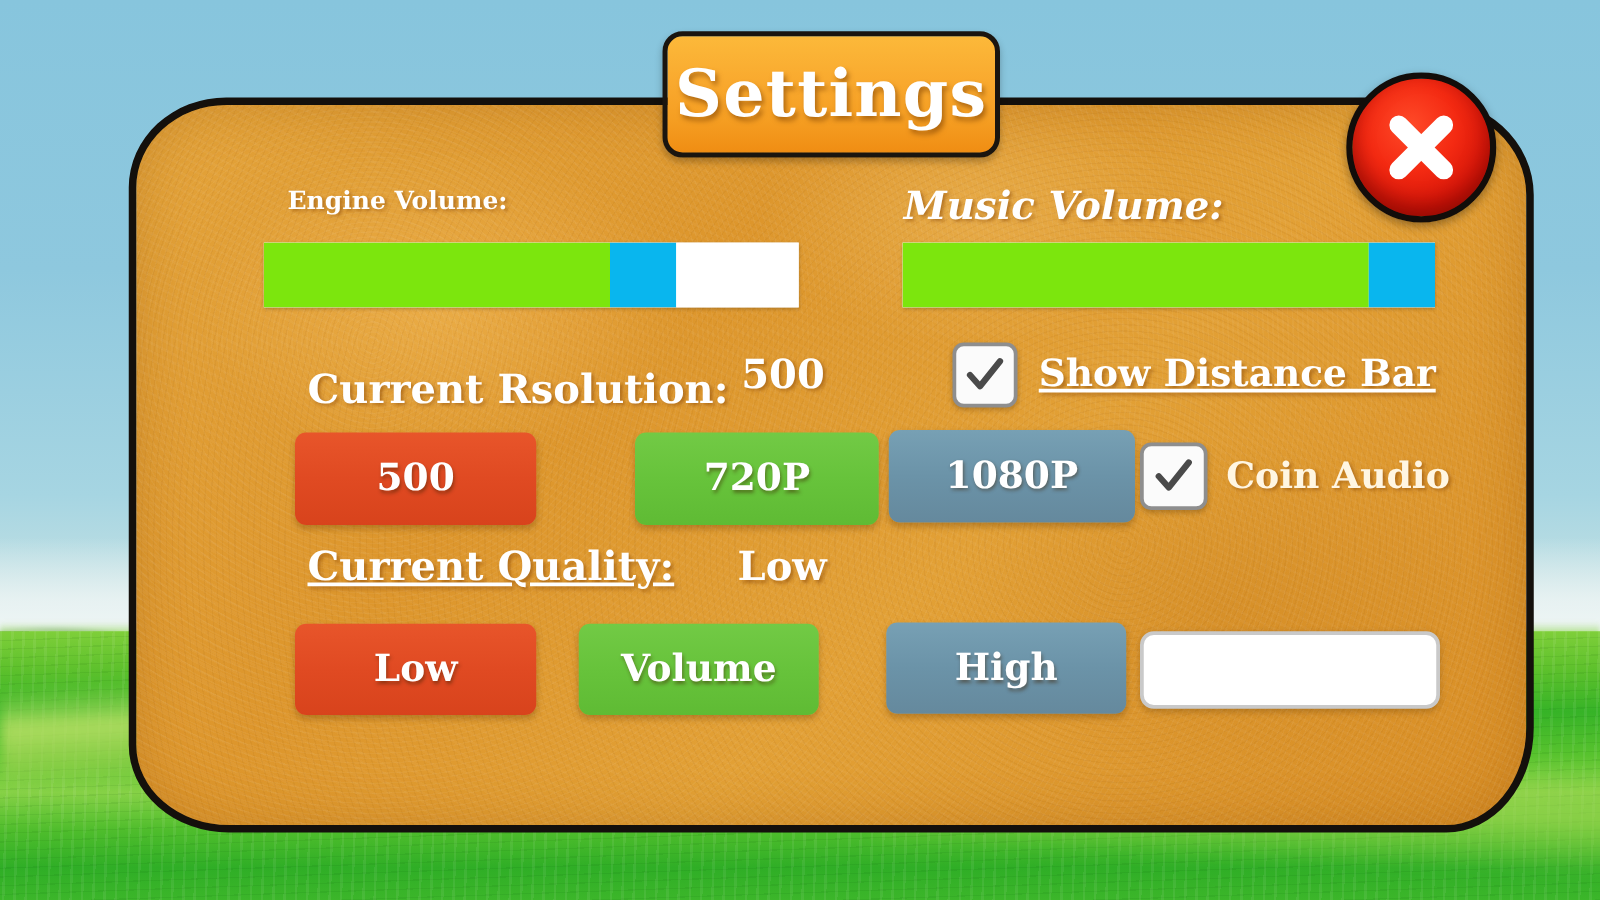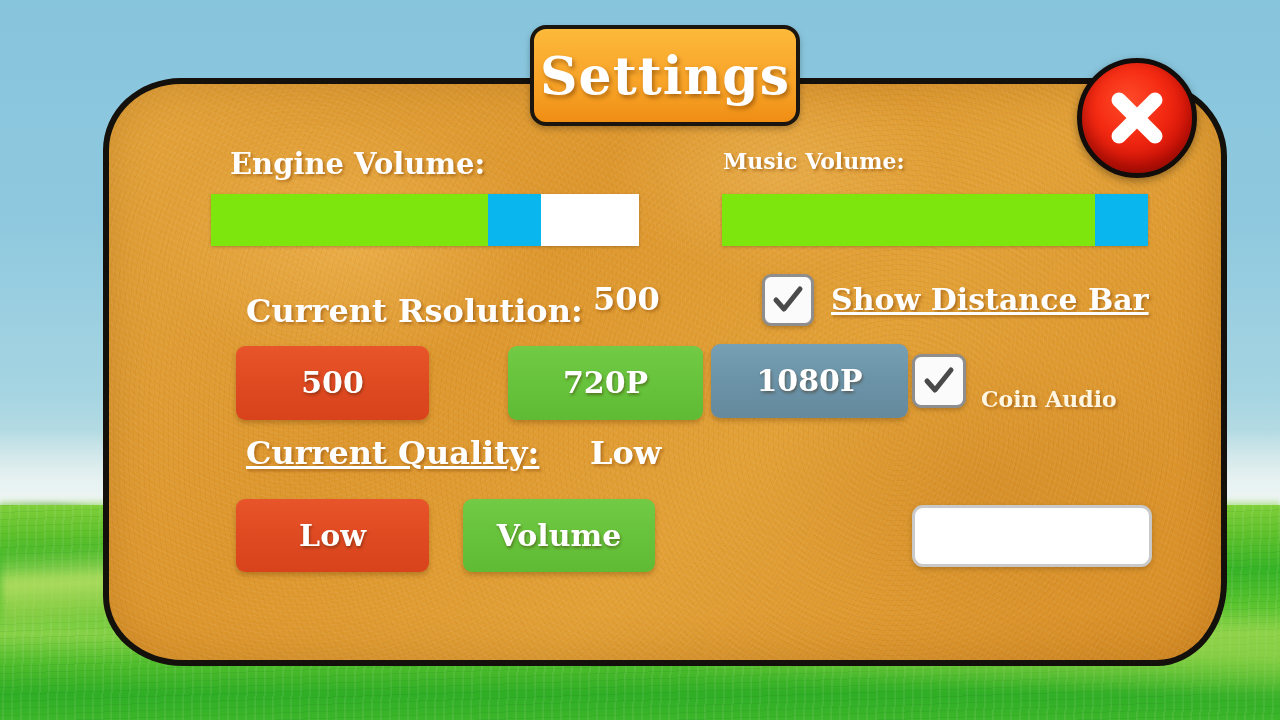"Engine Volume:" div.lbl { font-size: 29px -> 20px }
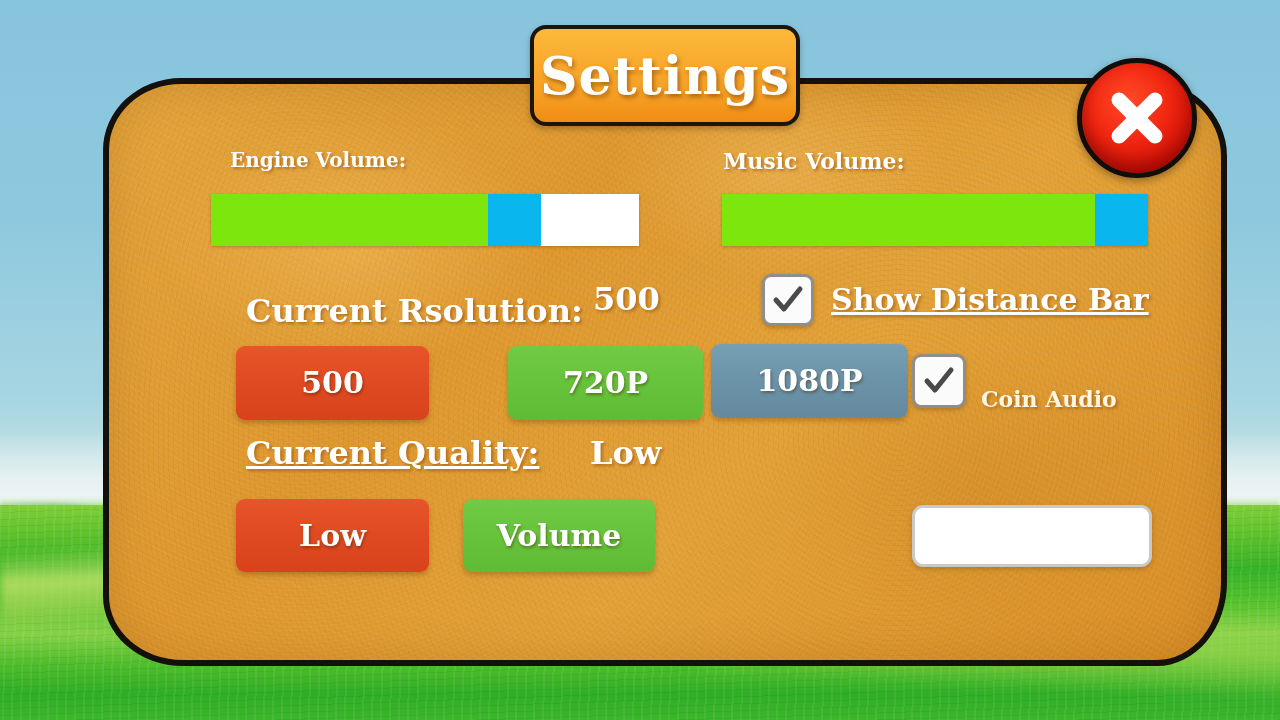"Music Volume:" div.lbl { font-size: 22px -> 31px; font-style: none -> italic }
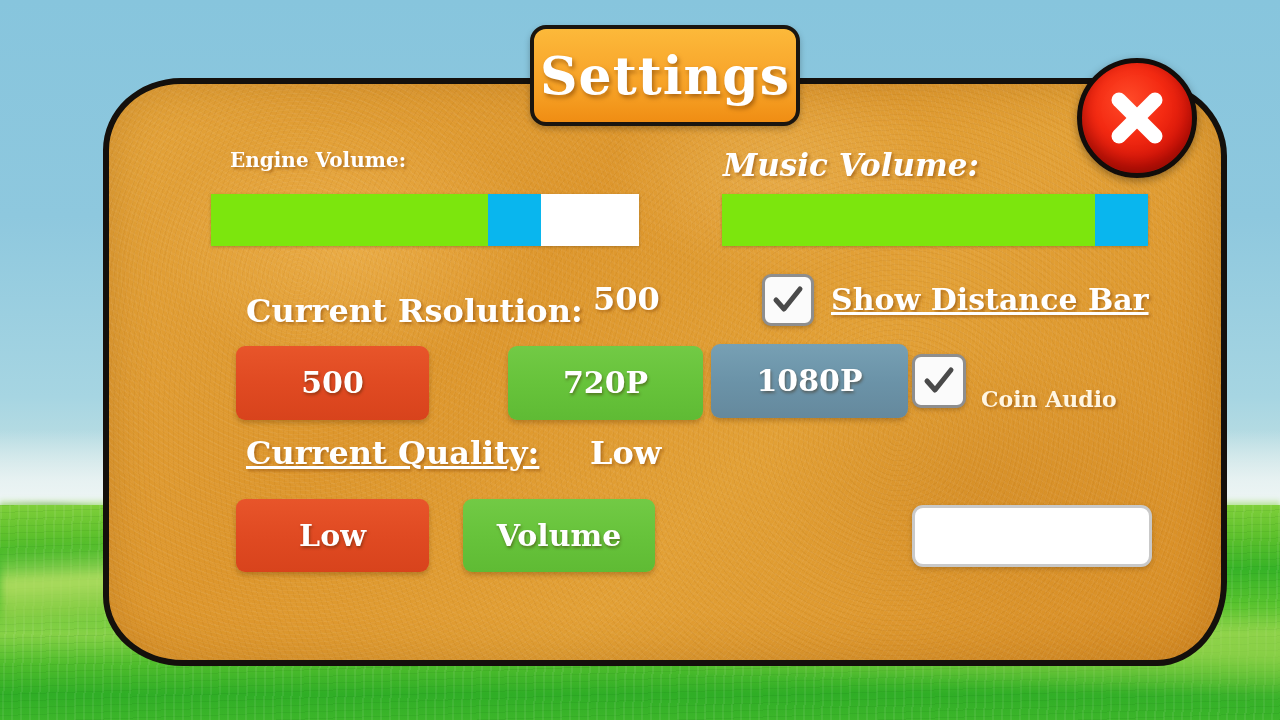"Coin Audio" div.lbl { font-size: 22px -> 29px; top: 388px -> 366px }
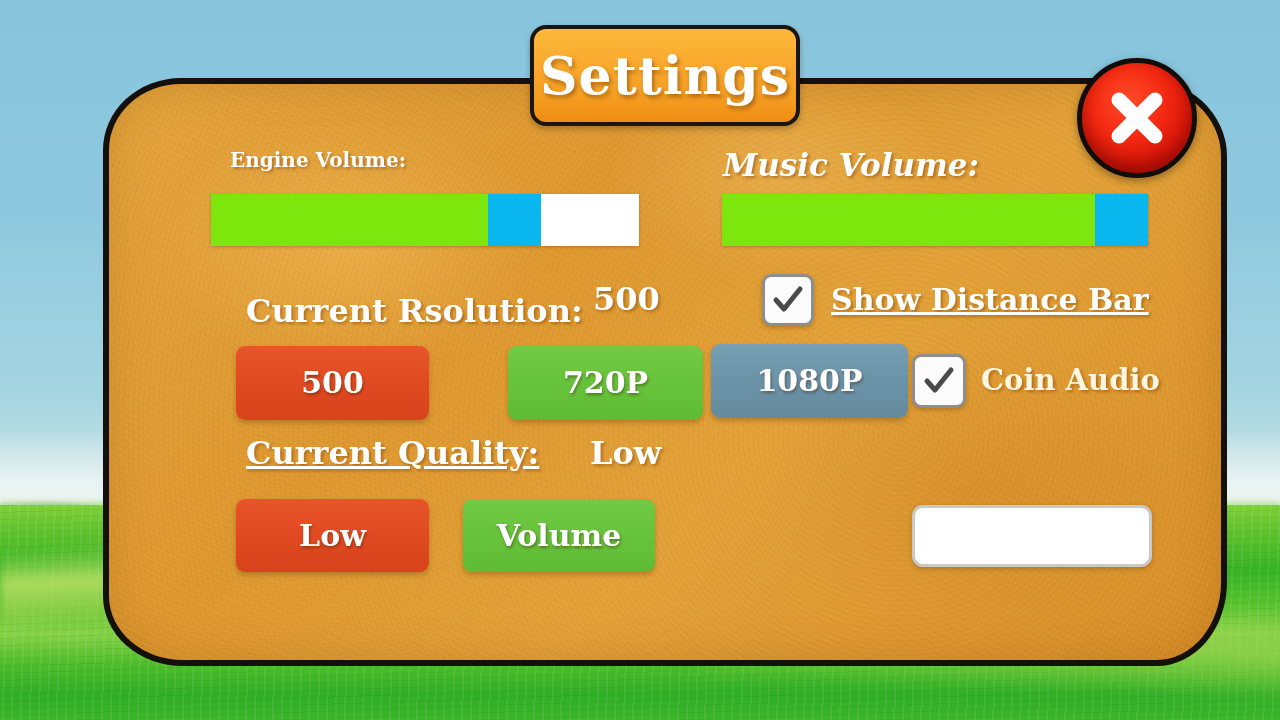"High" div.obtn { html: none -> <div> <span>High</span> </div> }
